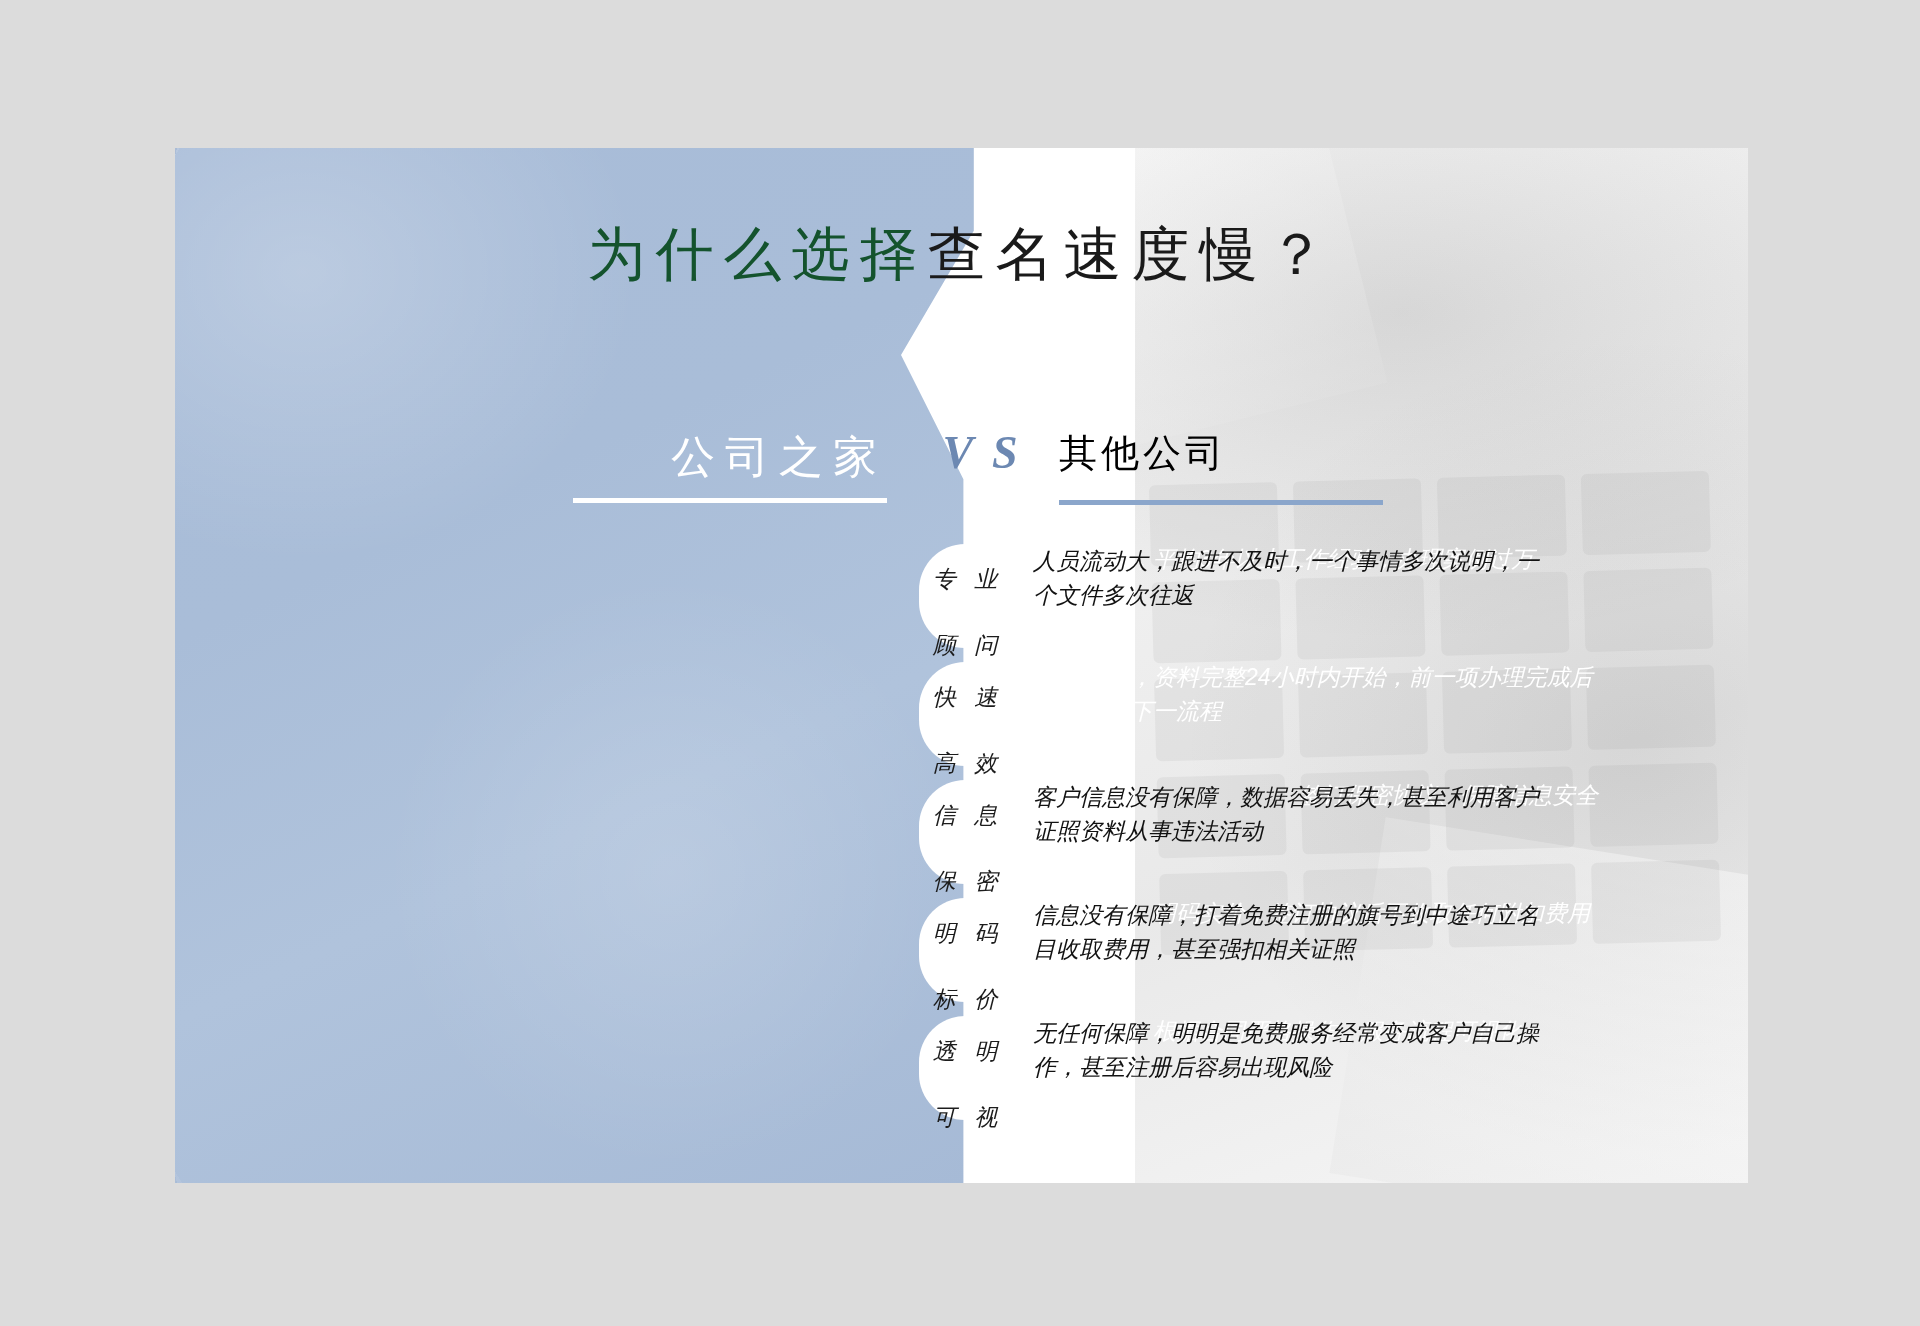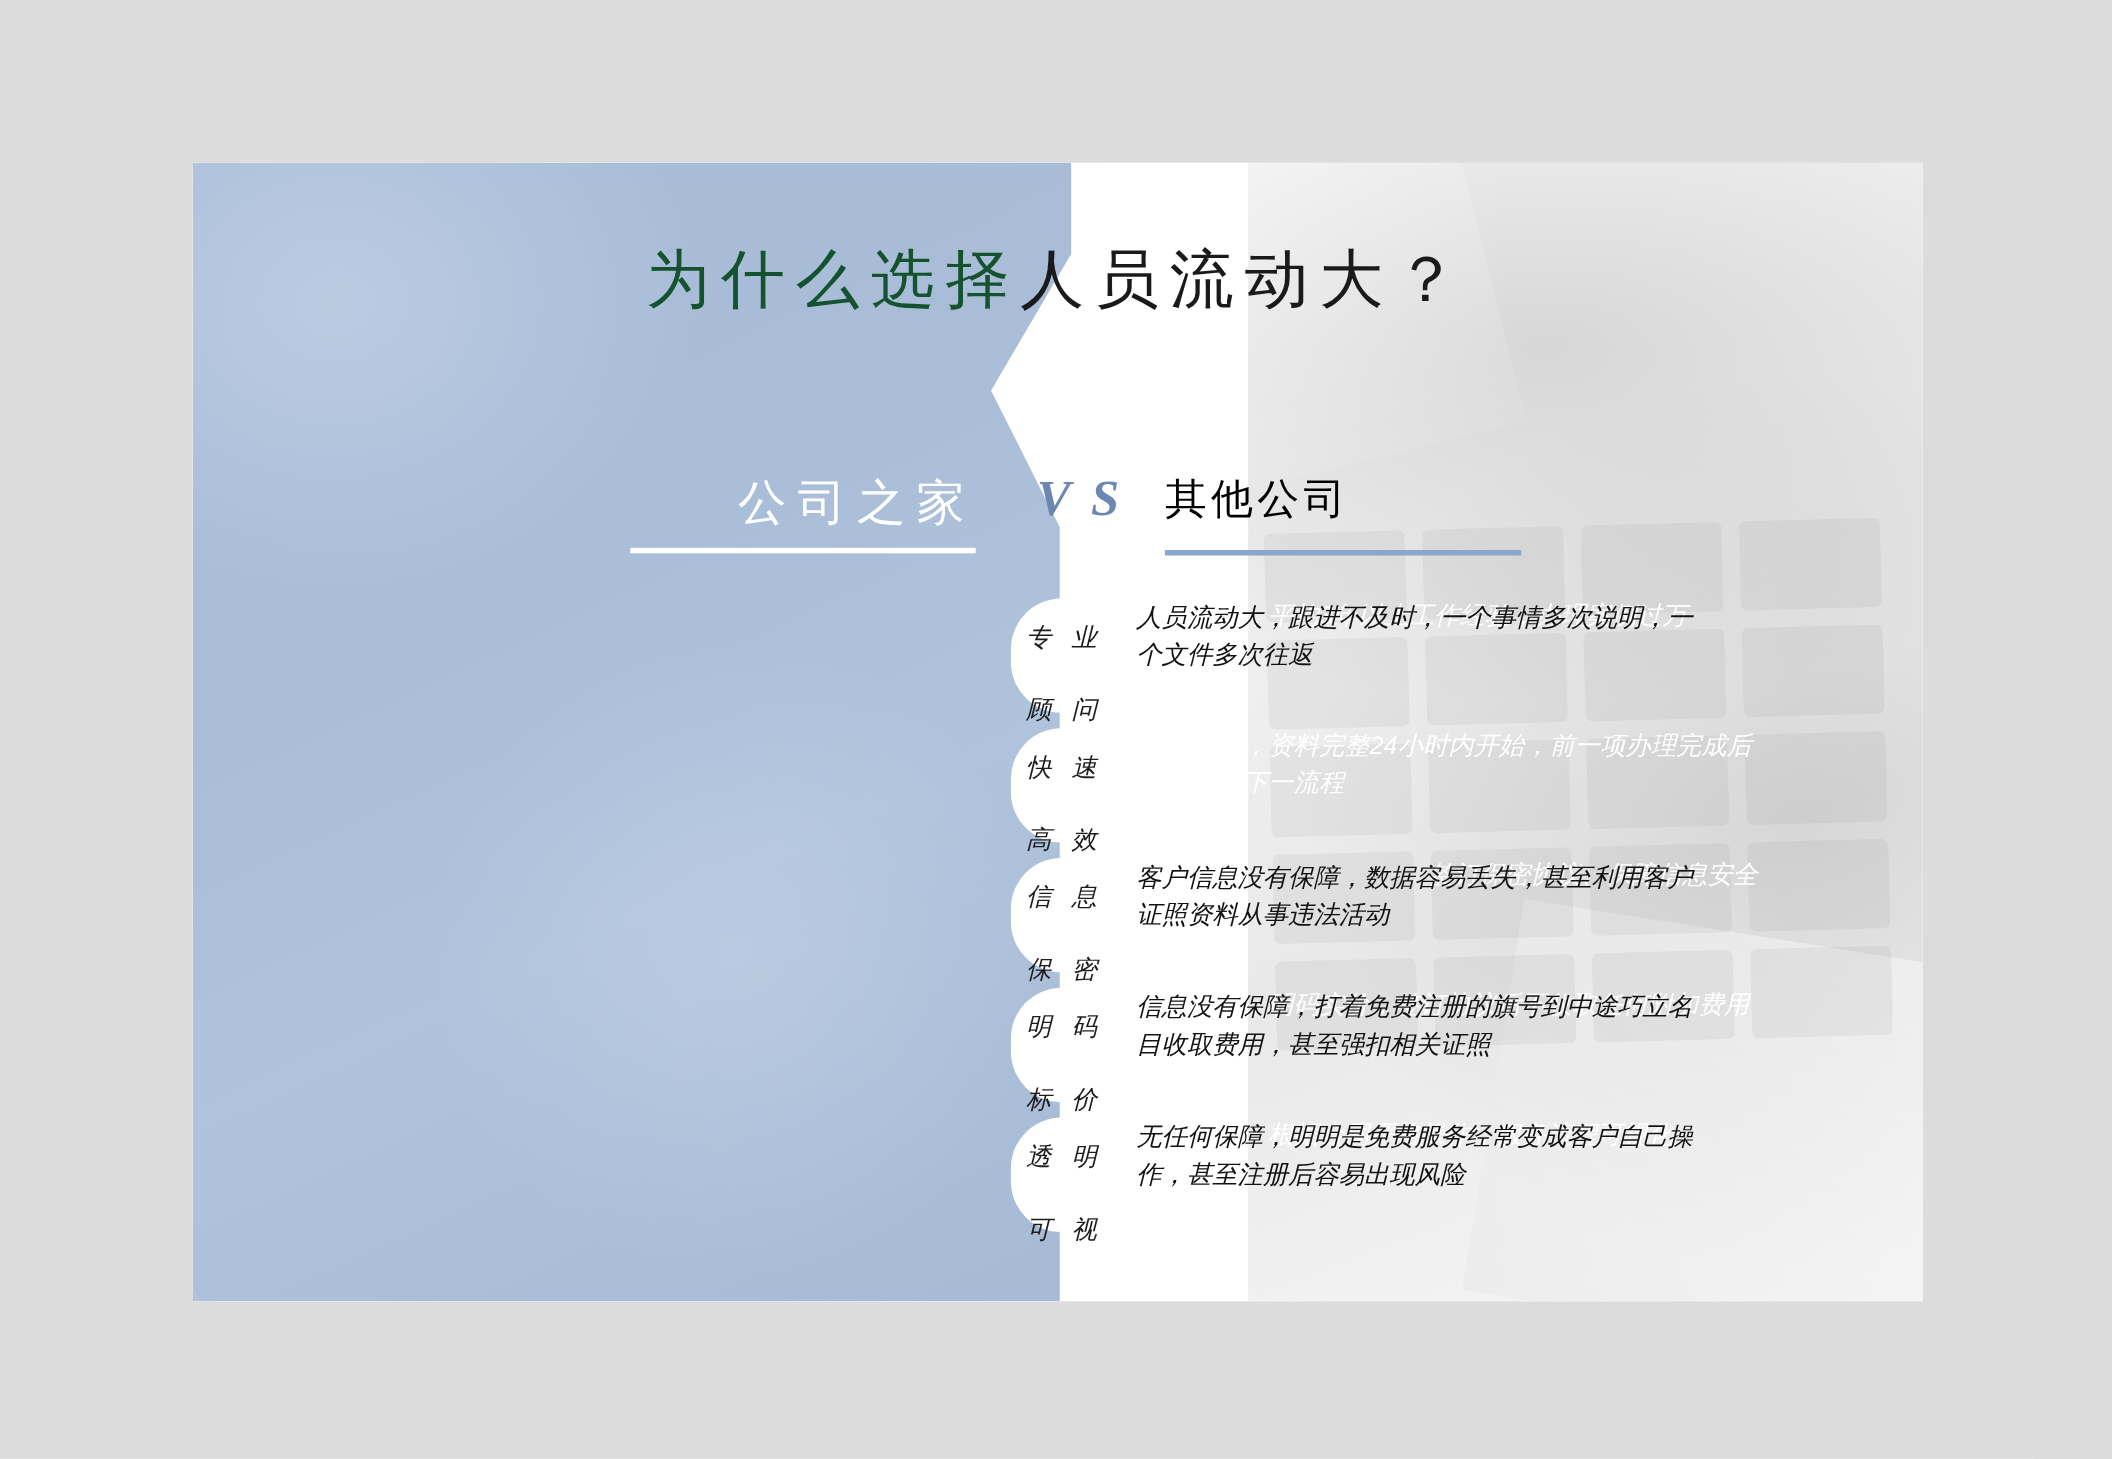"人员流动大？" span.t-b { text: 人员流动大 -> 查名速度慢 }
